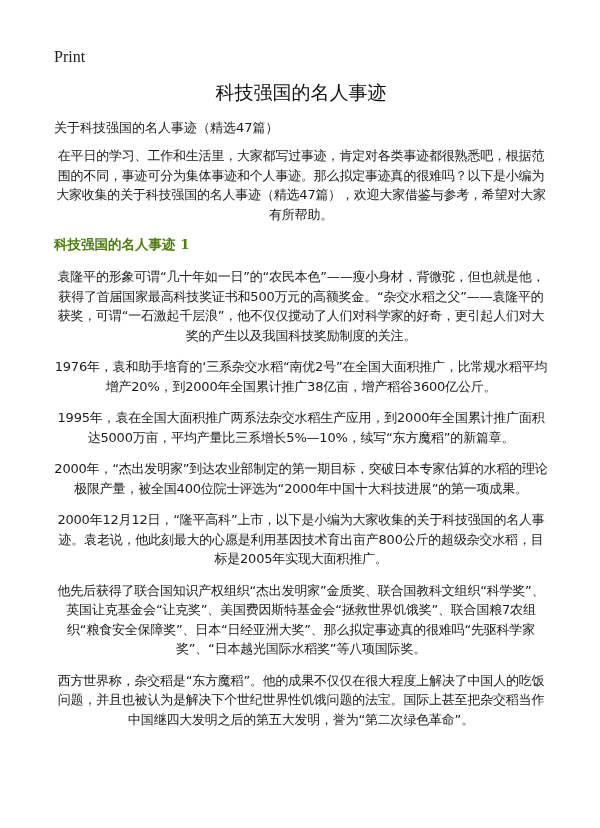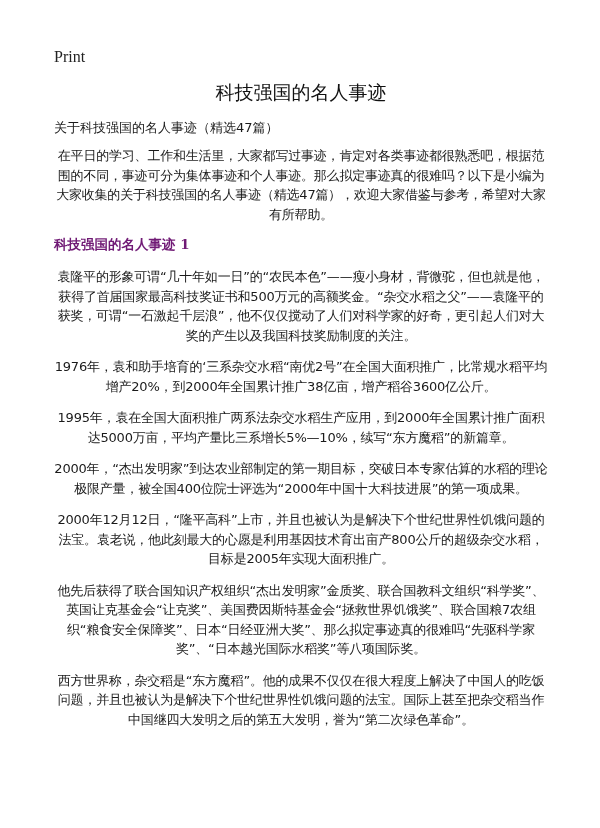"科技强国的名人事迹 1" .h { color: #701a75 -> #4d7c0f }
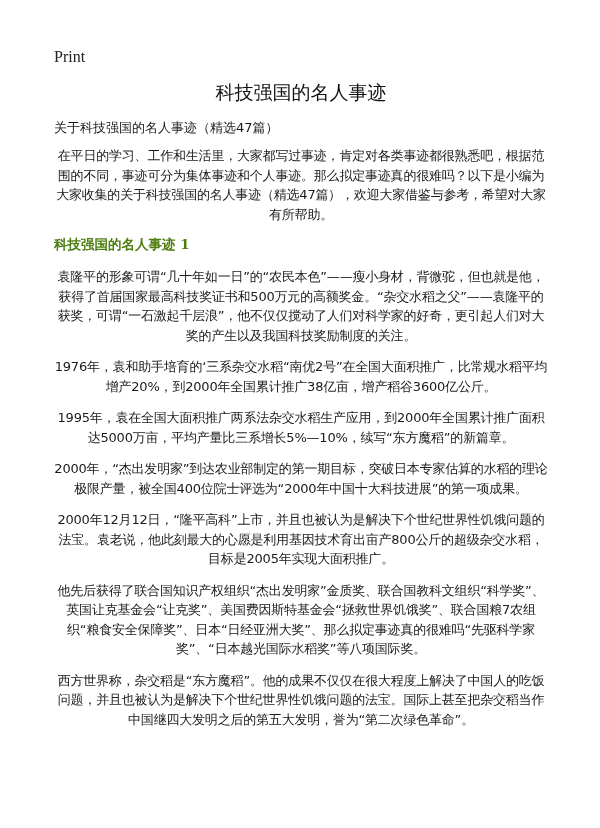"2000年12月12日，“隆平高科”上市，并且也被认为是解决下个世纪世界性饥饿问" p.p { text: 并且也被认为是解决下个世纪世界性饥饿问题的法宝 -> 以下是小编为大家收集的关于科技强国的名人事迹 }
